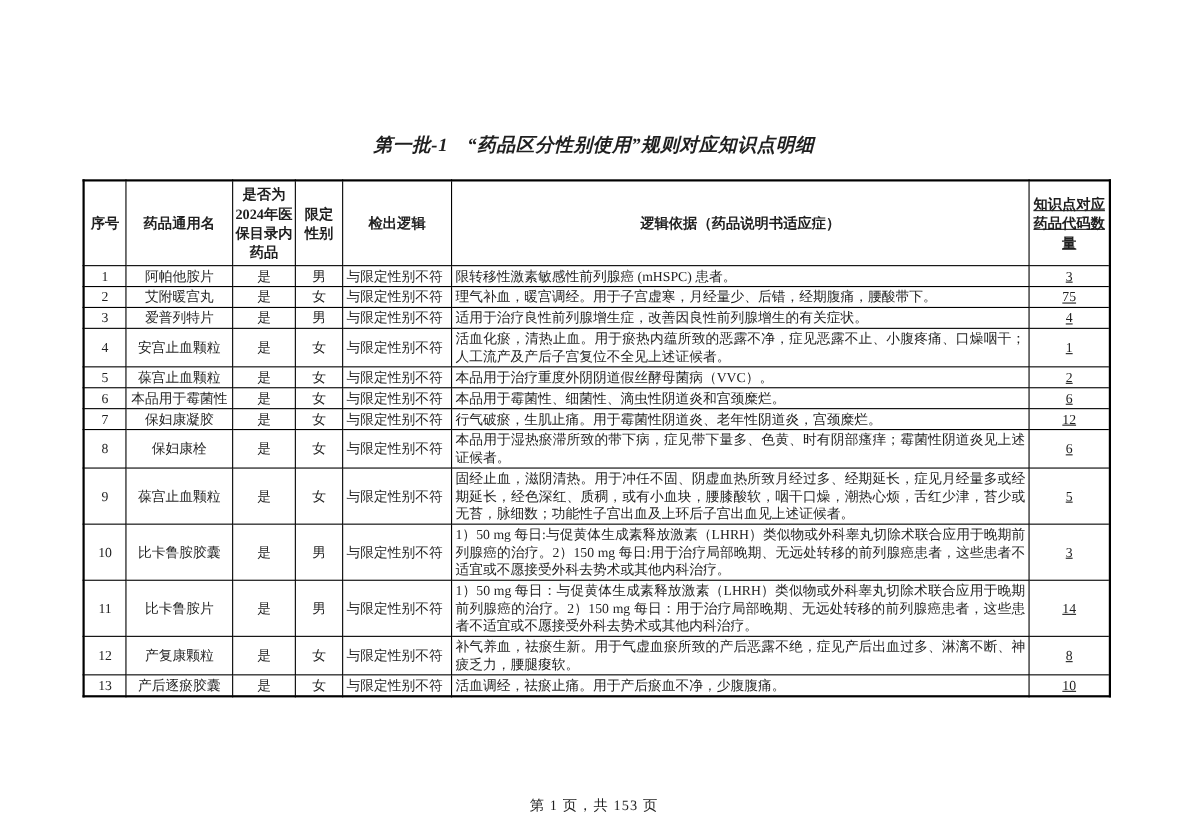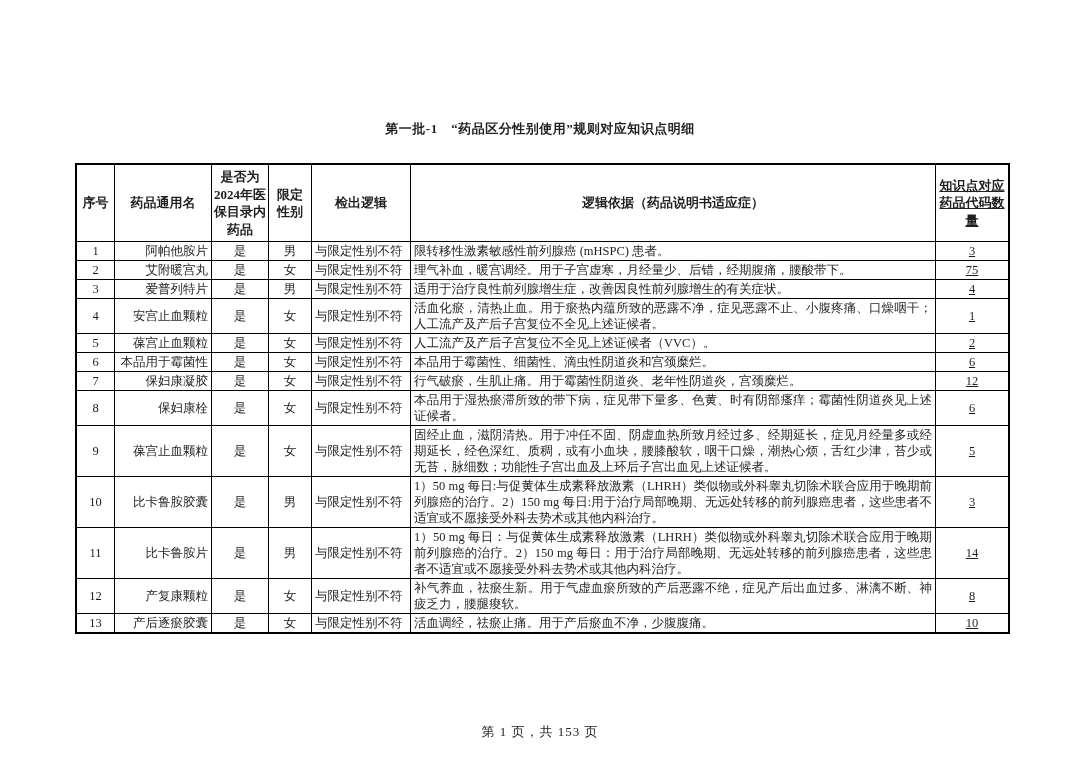"第一批-1 “药品区分性别使用”规则对应知识点明细" .title { font-size: 13px -> 17px; font-style: none -> italic }
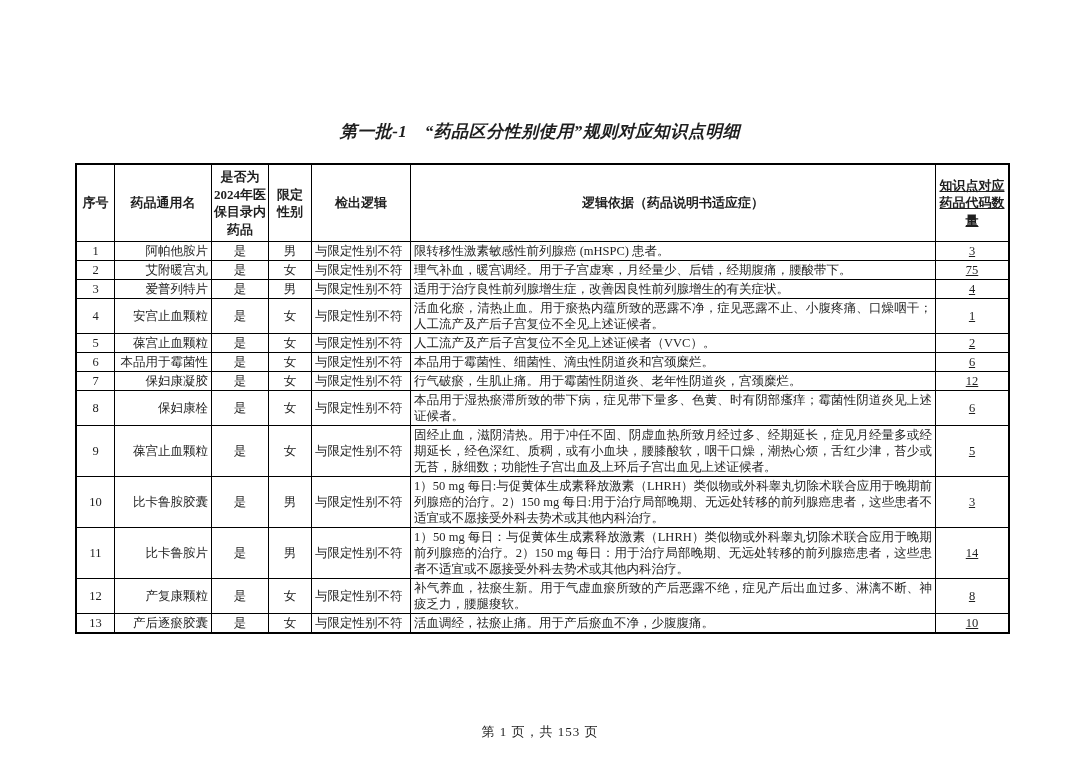"阿帕他胺片" .col1 { text-align: right -> center }
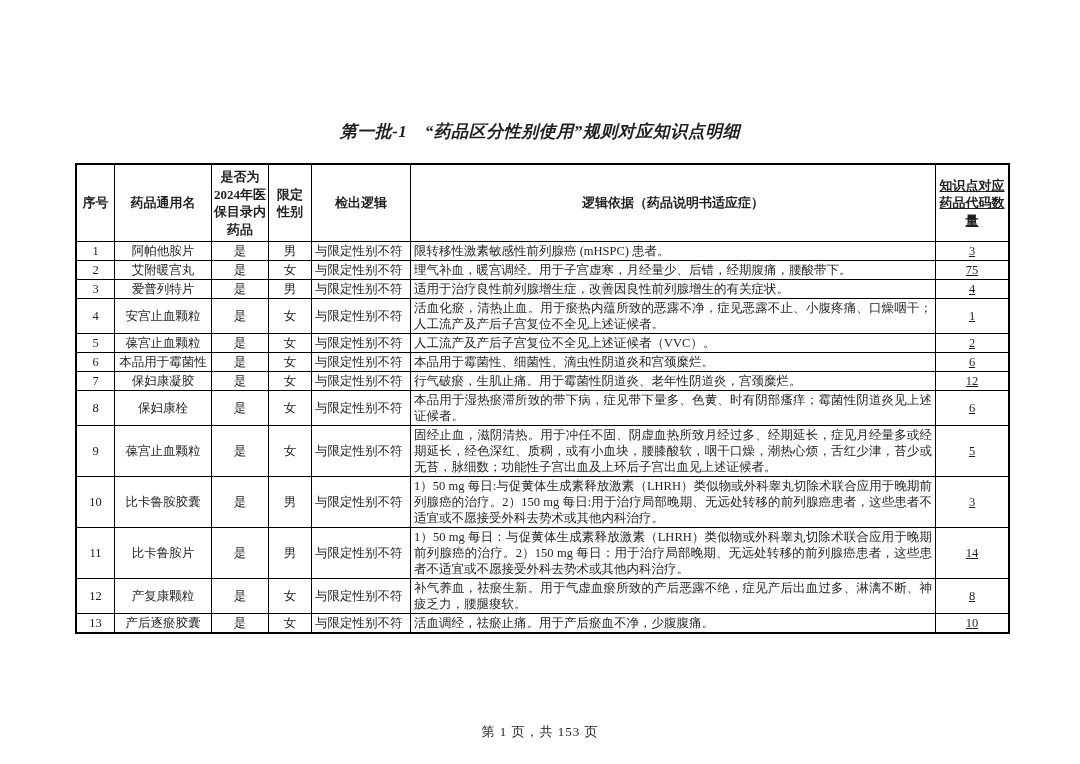"人工流产及产后子宫复位不全见上述证候者（VVC）。" td.col5 { text: 人工流产及产后子宫复位不全见上述证候者 -> 本品用于治疗重度外阴阴道假丝酵母菌病 }
